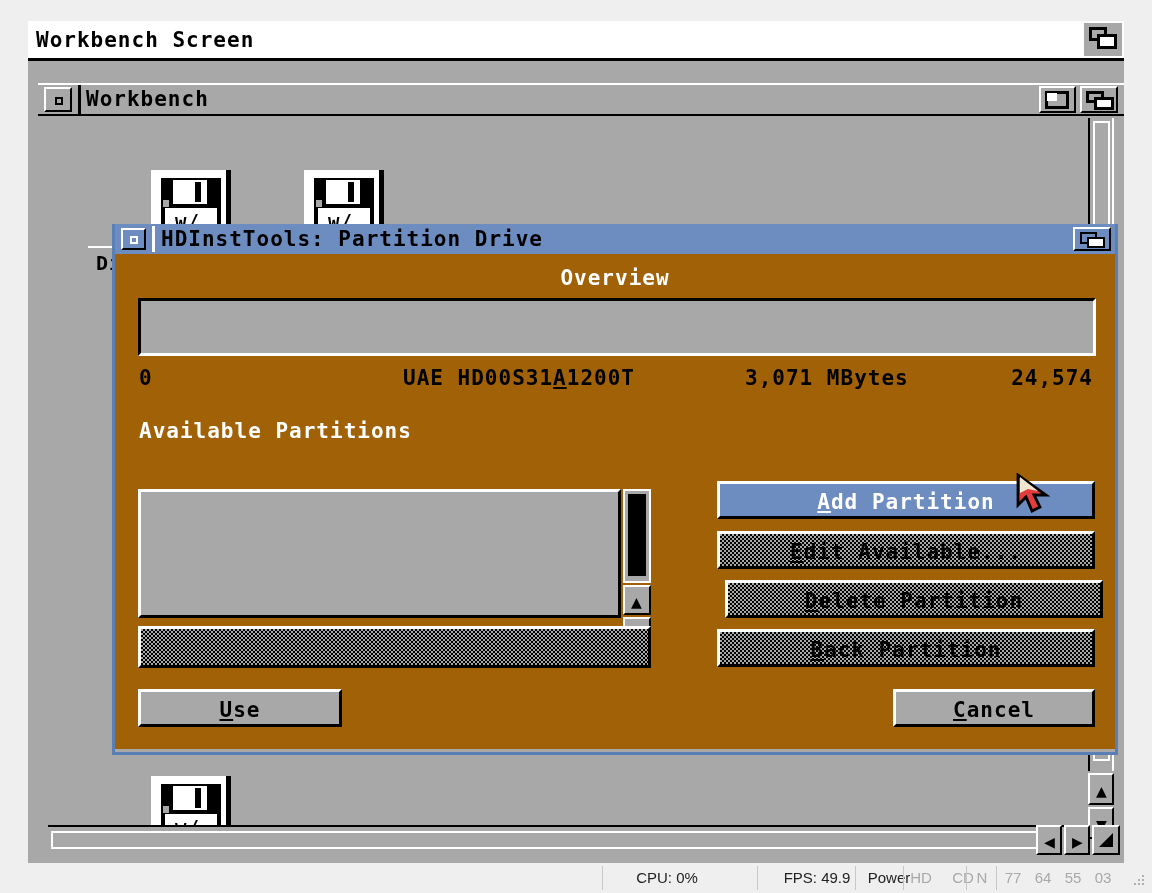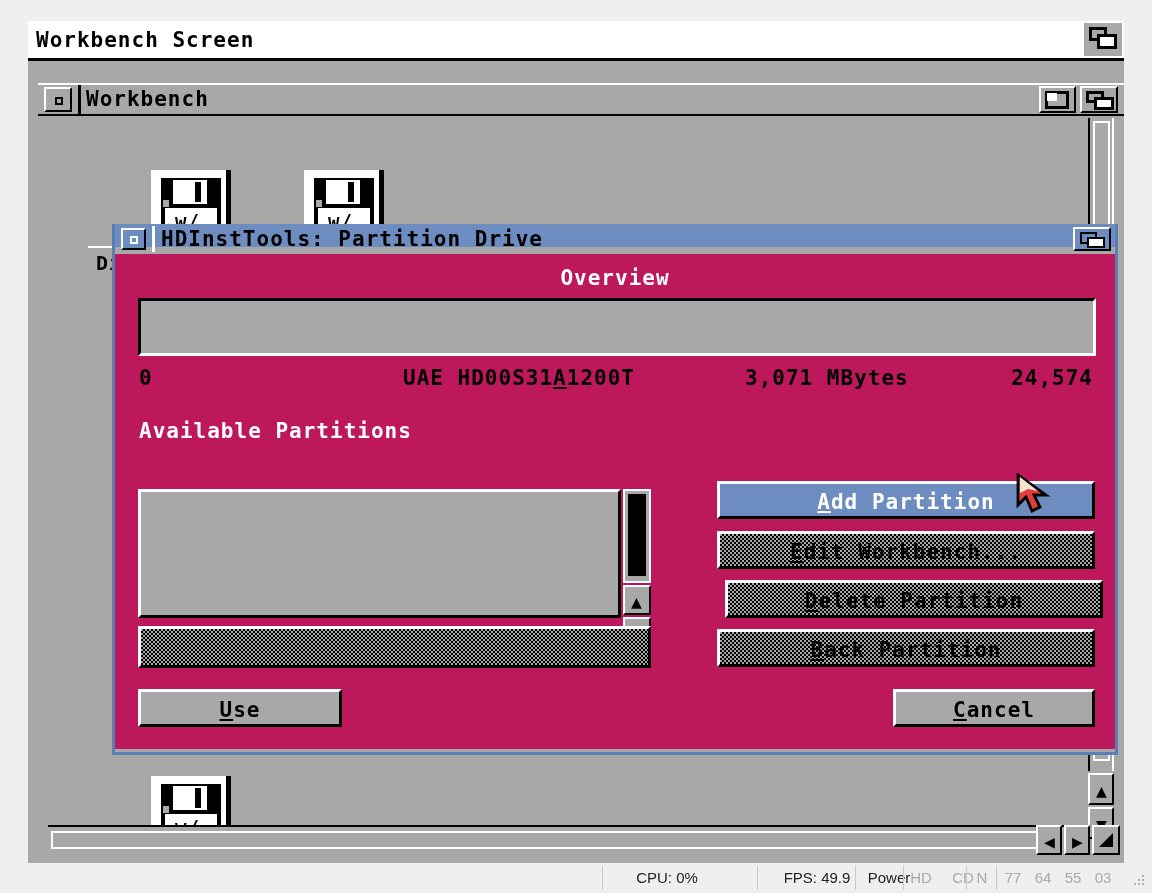"HDInstTools: Partition Drive" #dlg-titlebar { height: 23px -> 30px }
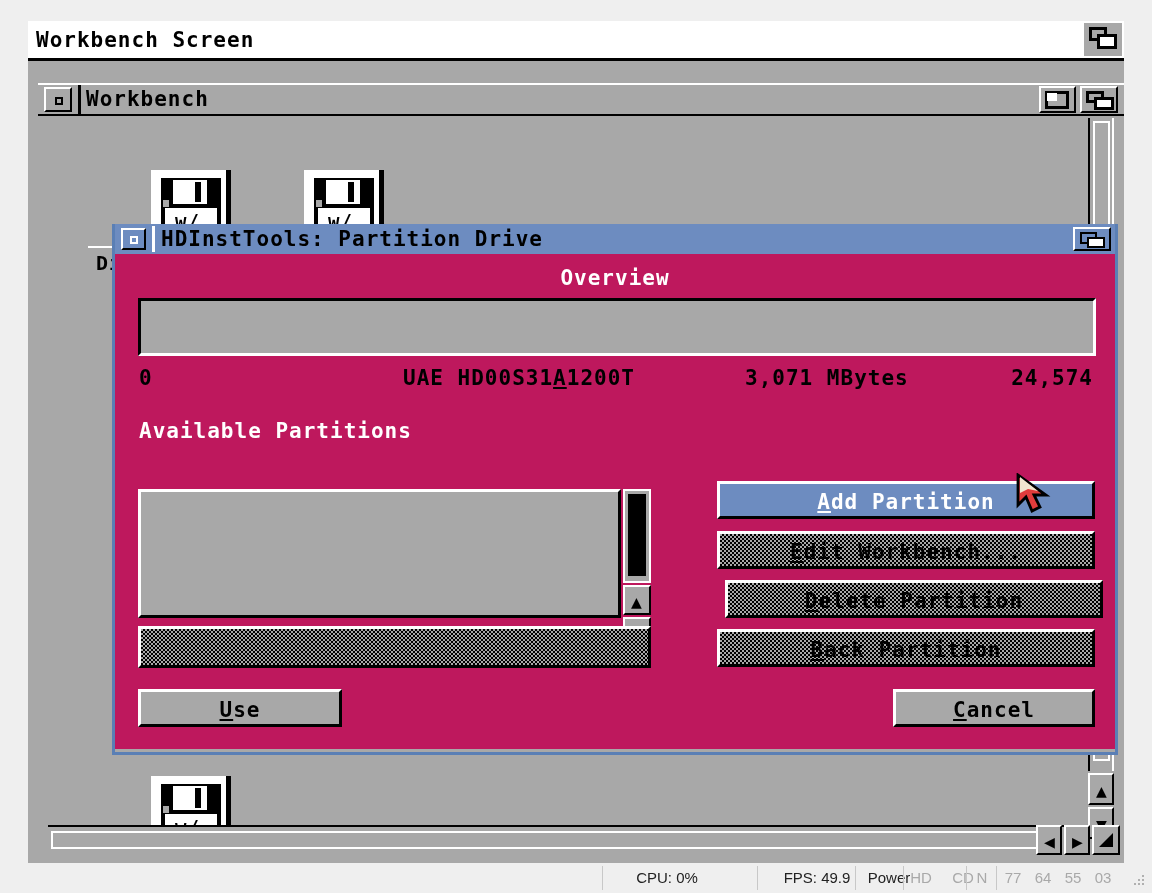"Overview" #dlg-body { background: #be185d -> #a16207 }
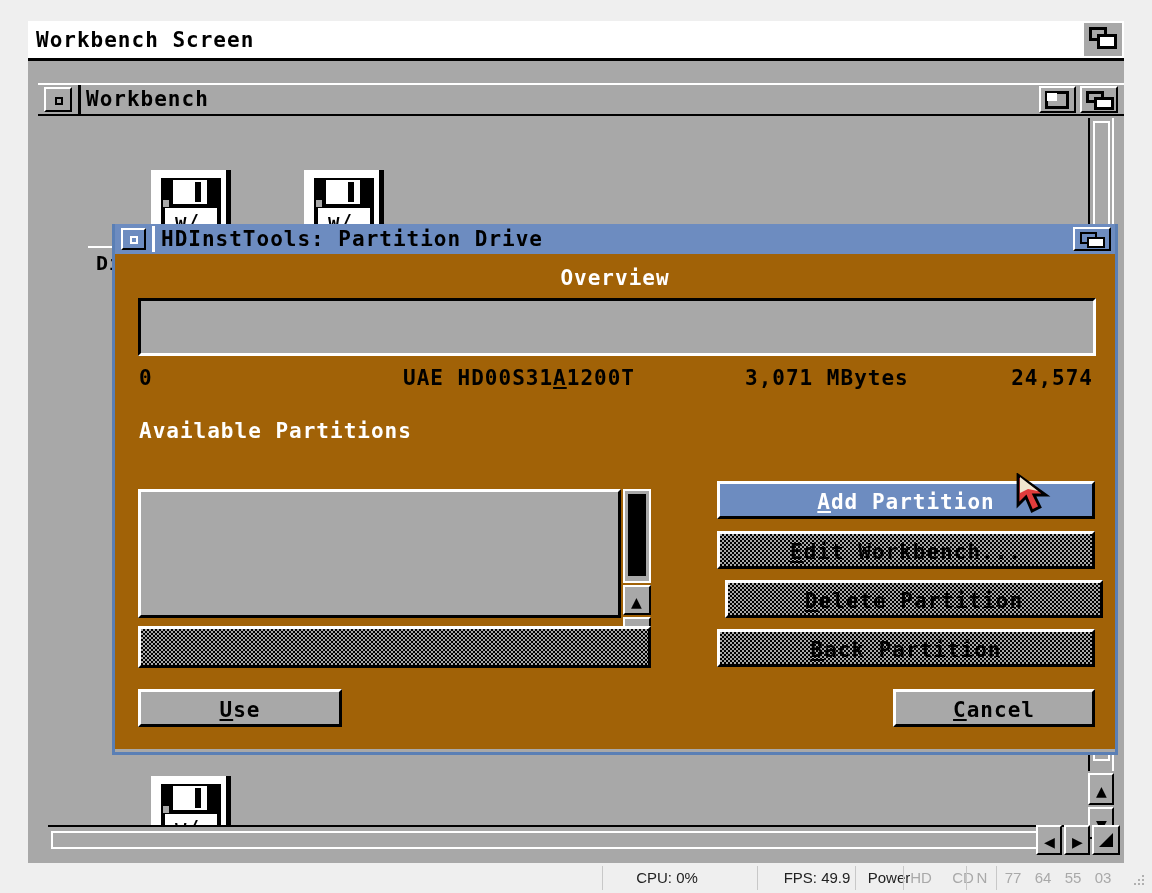"dit Workbench..." span { text: Workbench -> Available }
